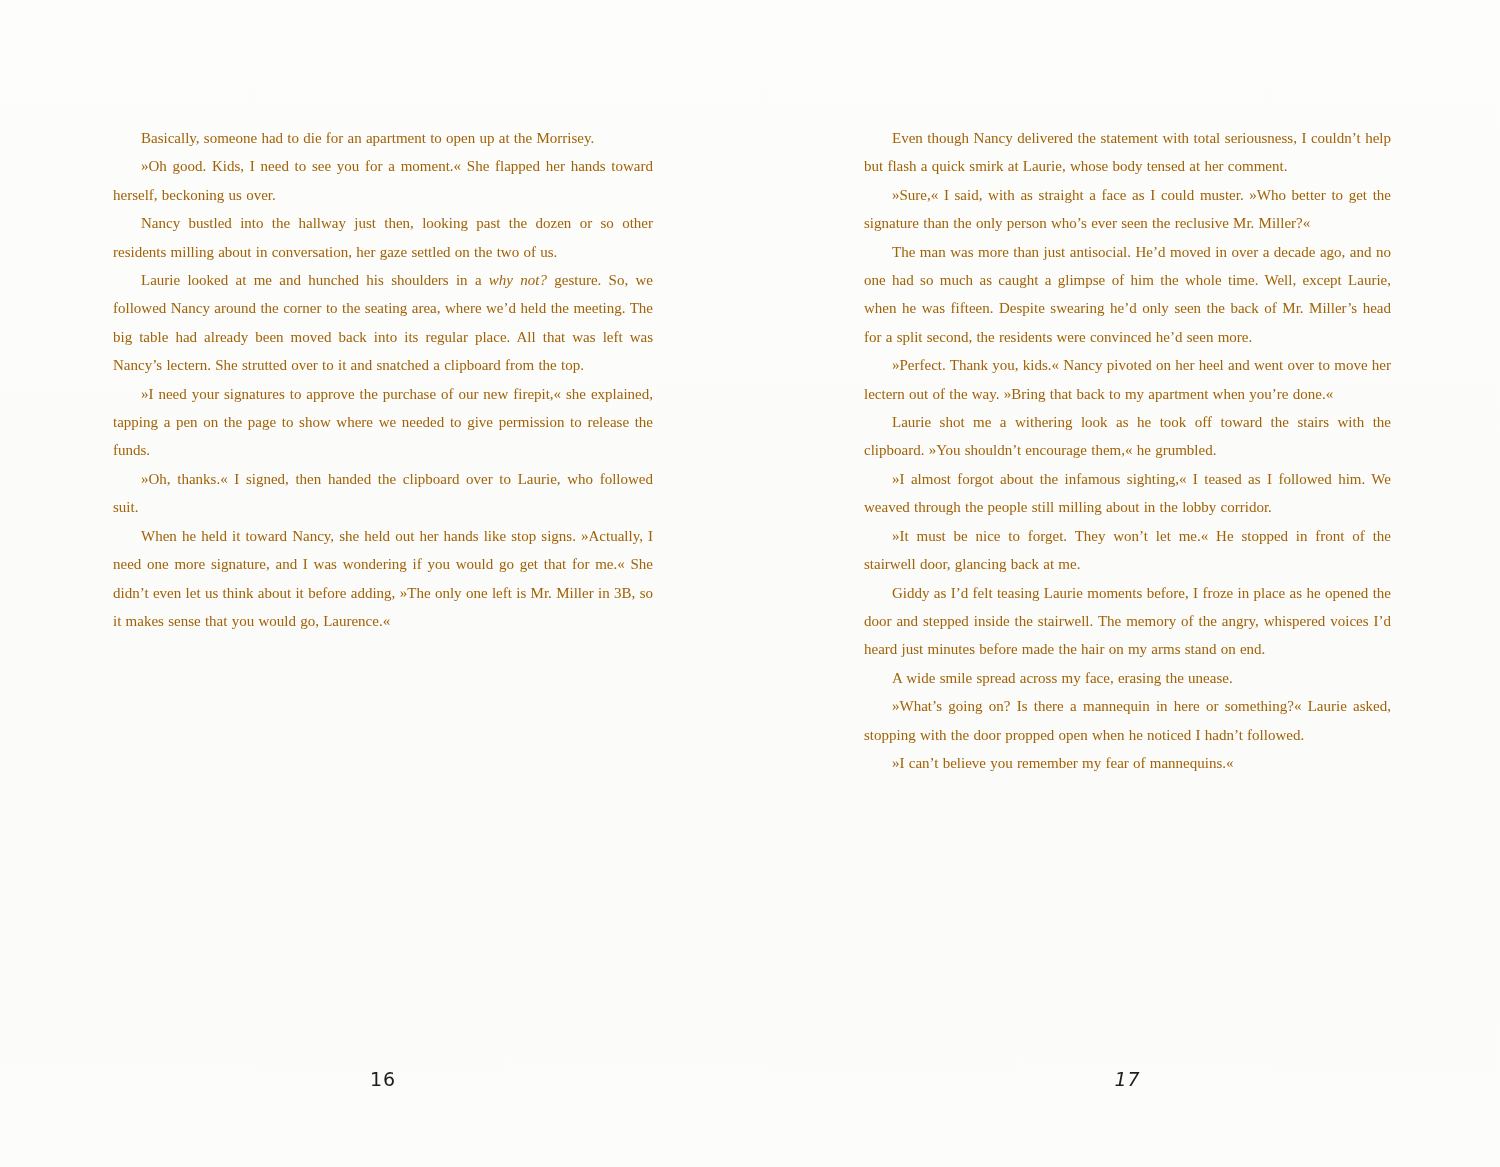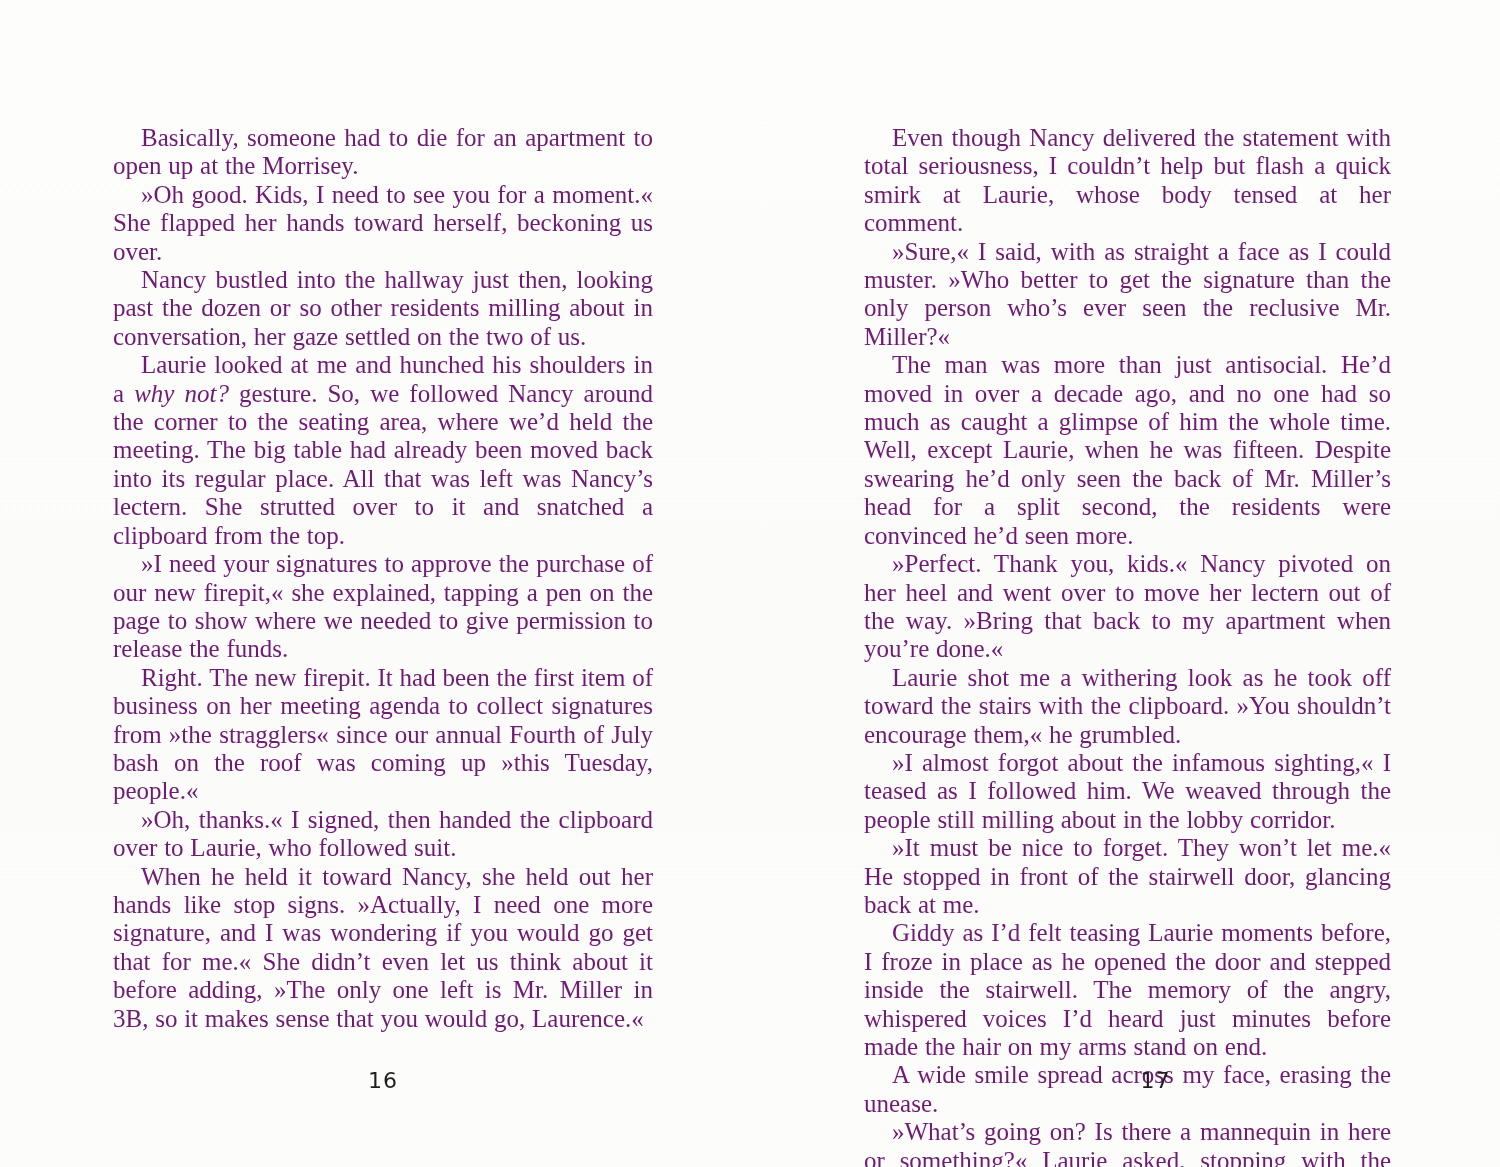"Basically, someone had to die" p.para { color: #701a75 -> #a16207; font-size: 25px -> 15px }
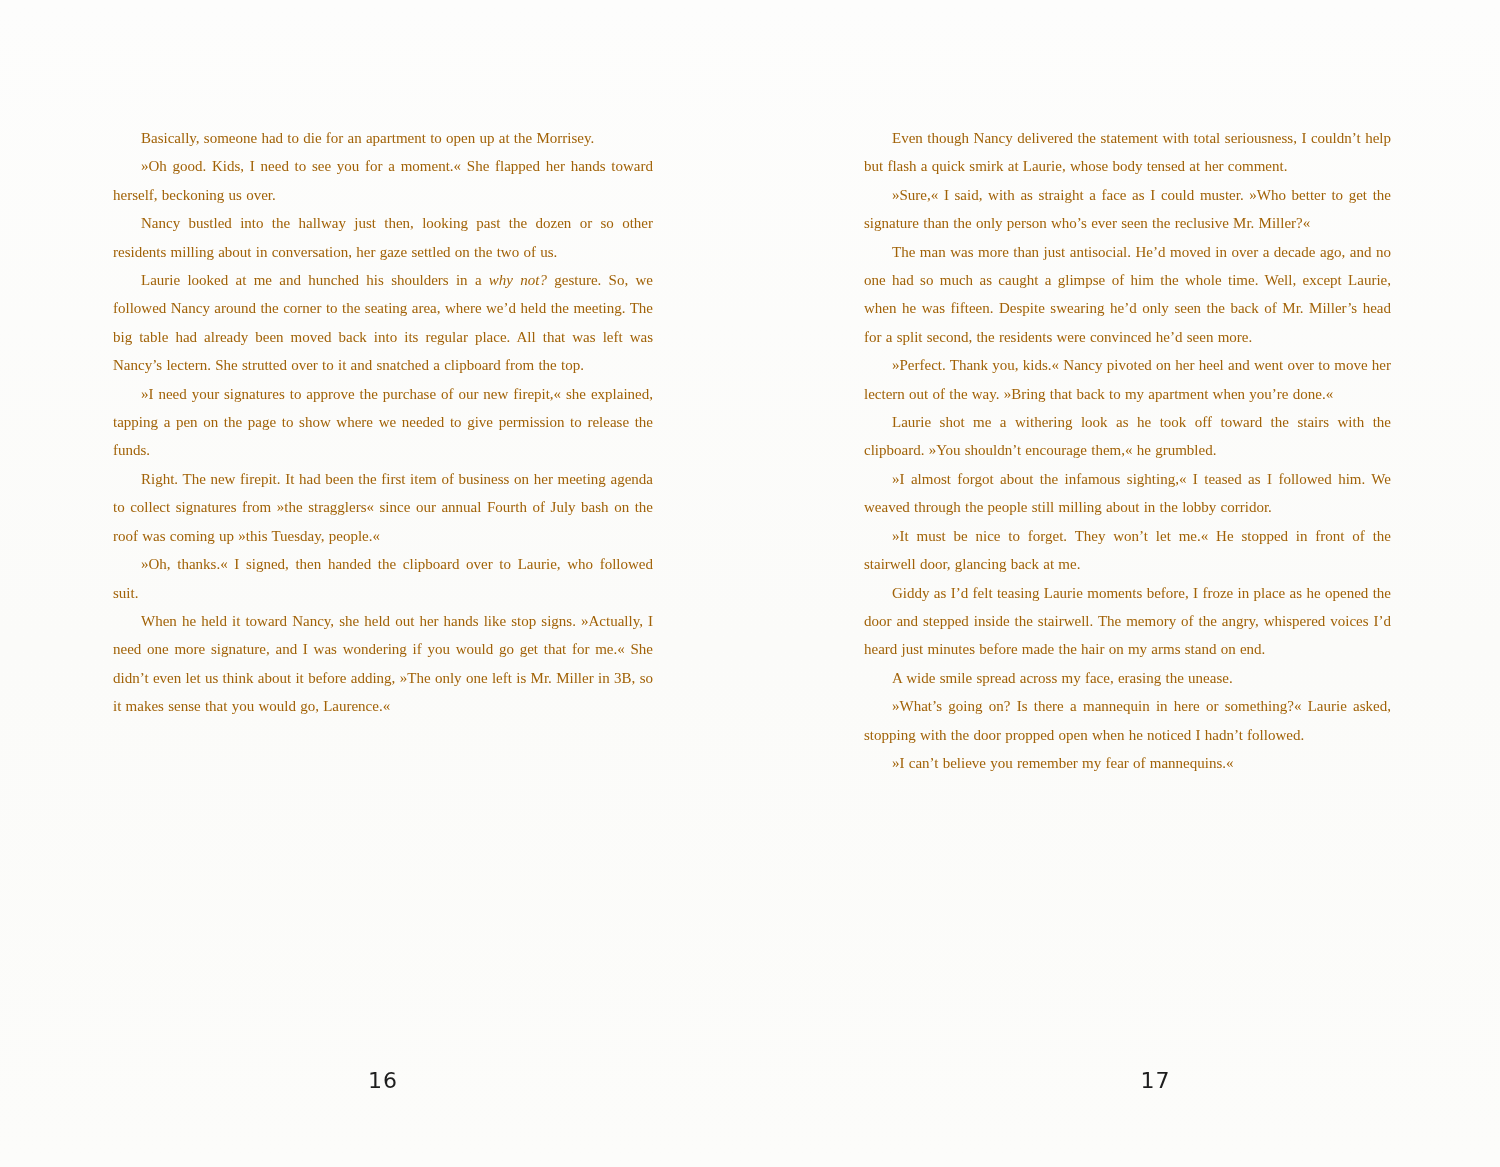"Right. The new firepit. It" p.para { html: <p><span>Right. The new firepit. It had been the first item of business on her meeting agenda to collect signatures from »the stragglers« since our annual Fourth of July bash on the roof was coming up »this Tuesday, people.«</span></p> -> none }
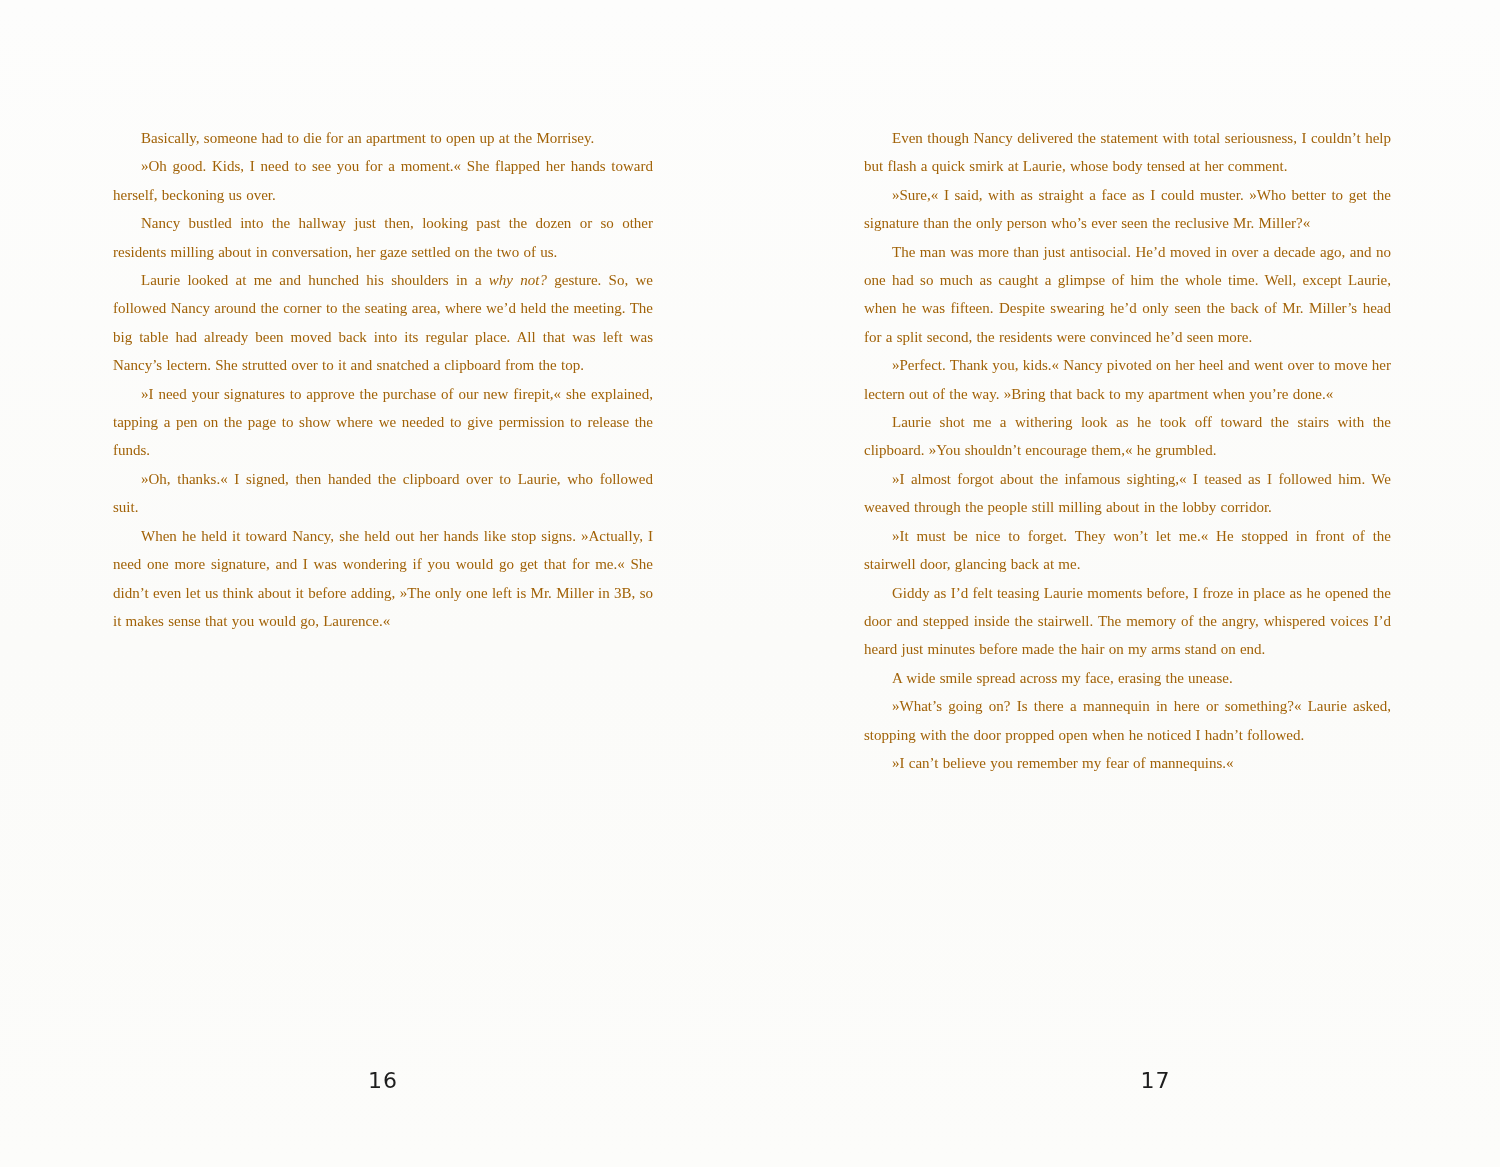"16" .page-number { font-size: 22px -> 19px }
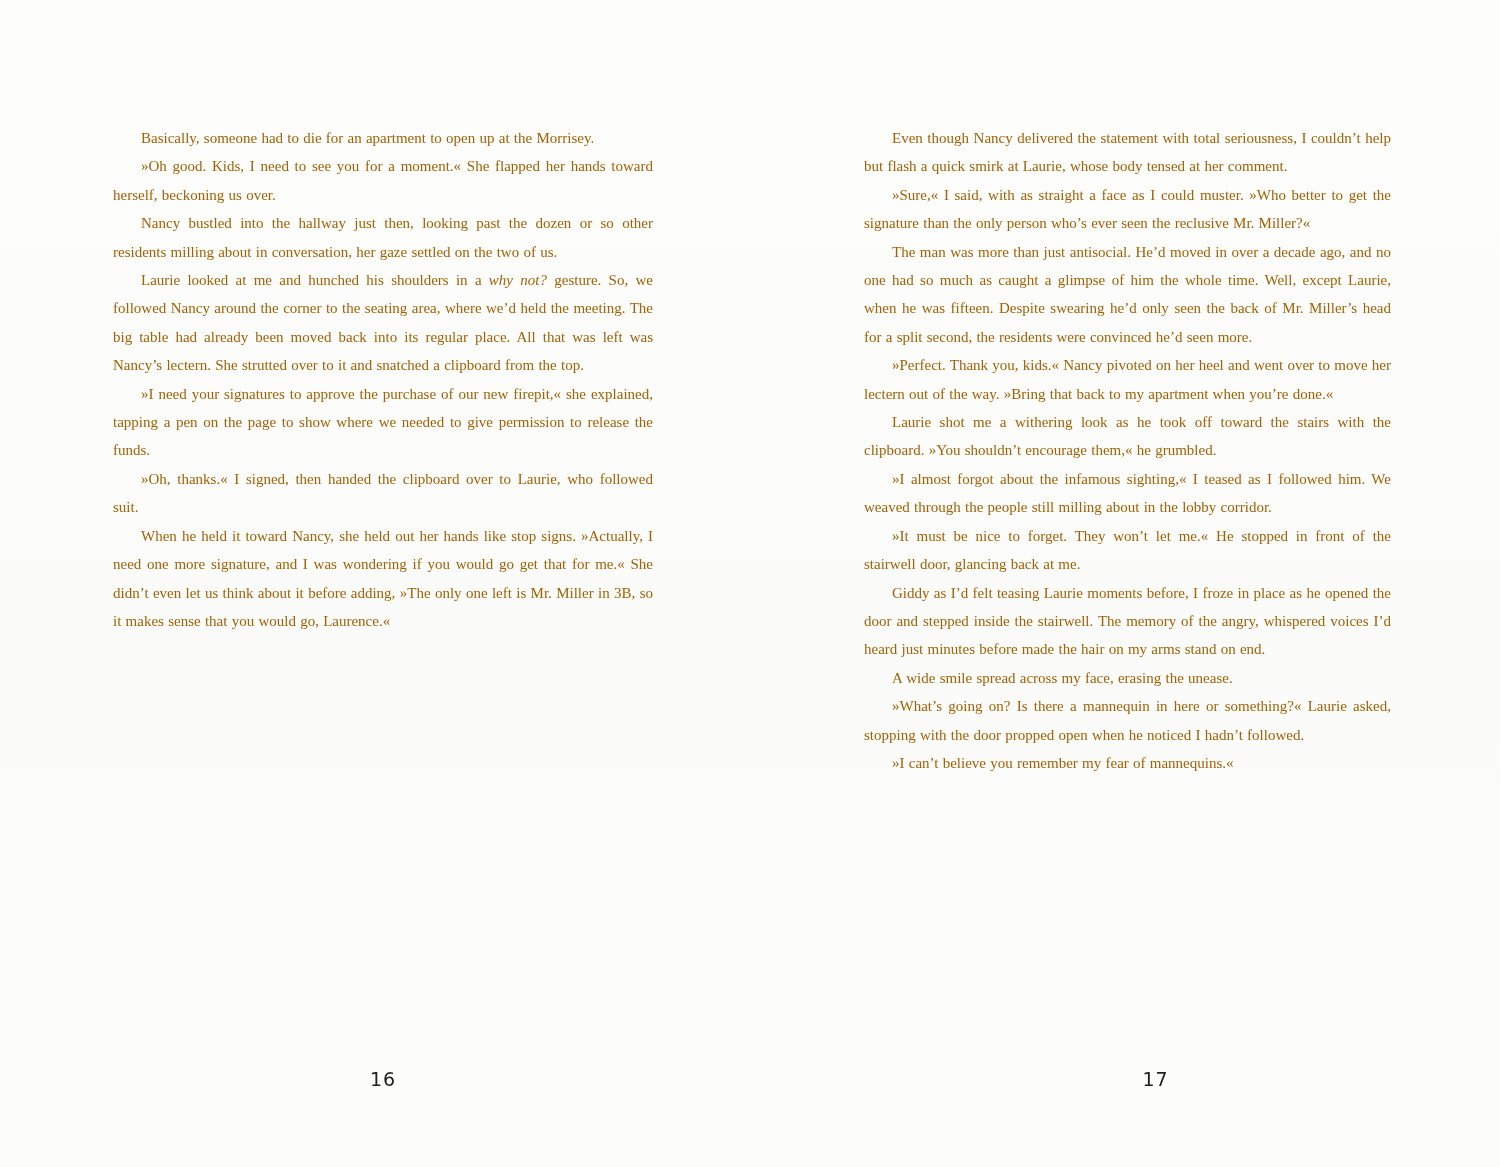"17" .page-number.right-num { font-style: none -> italic; left: 892px -> 864px }
